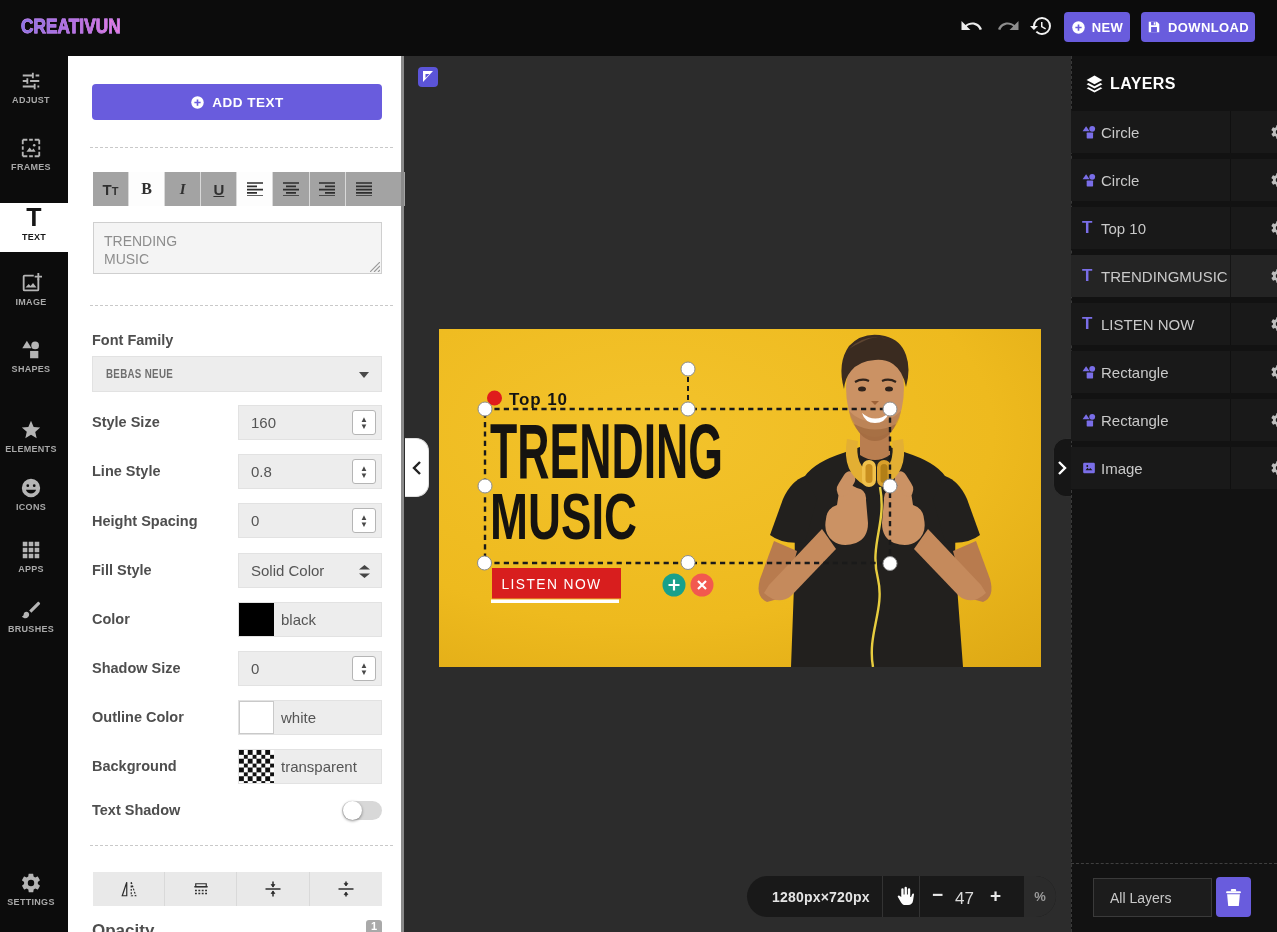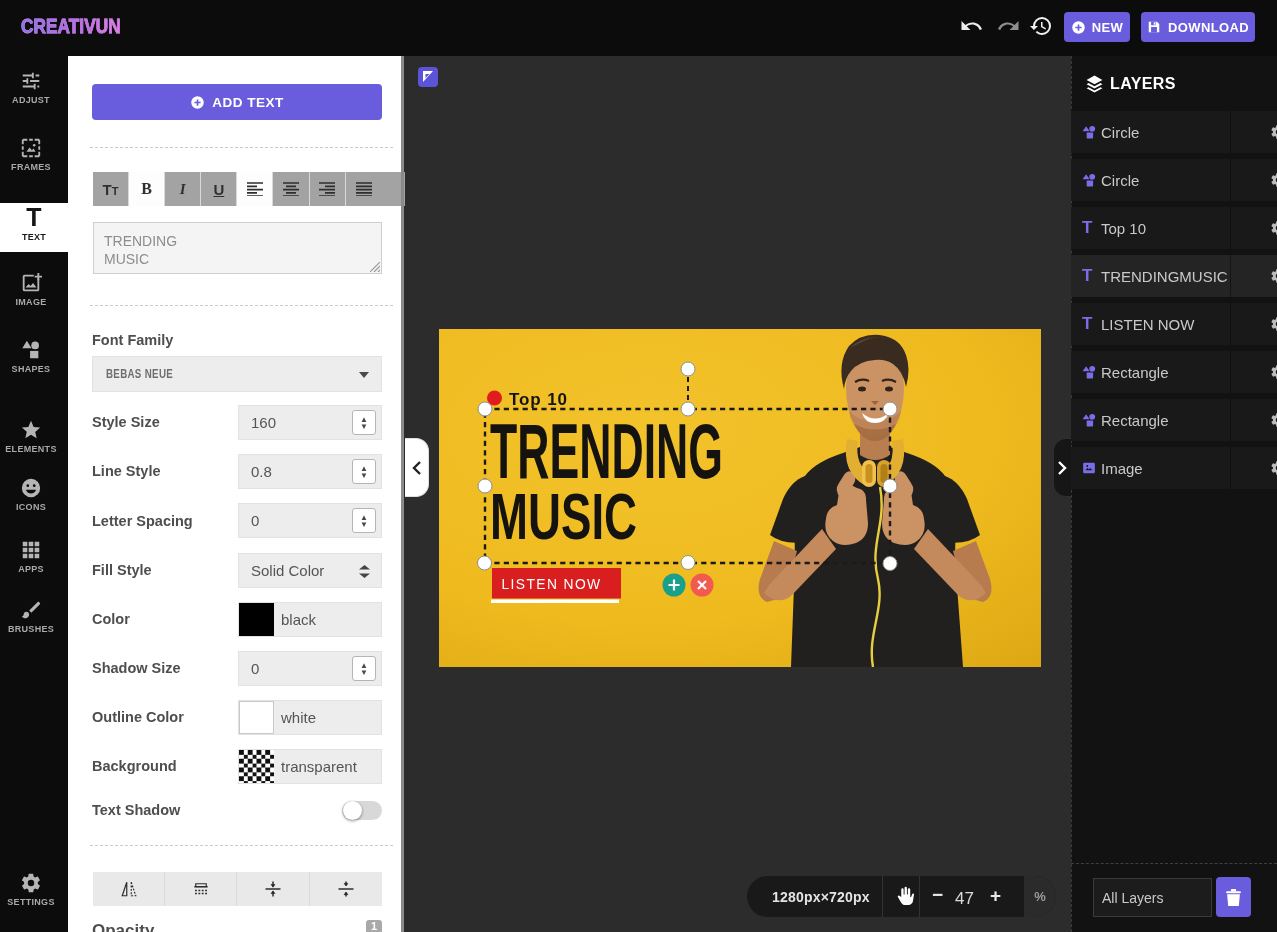"Letter Spacing" div.flabel { text: Letter -> Height }
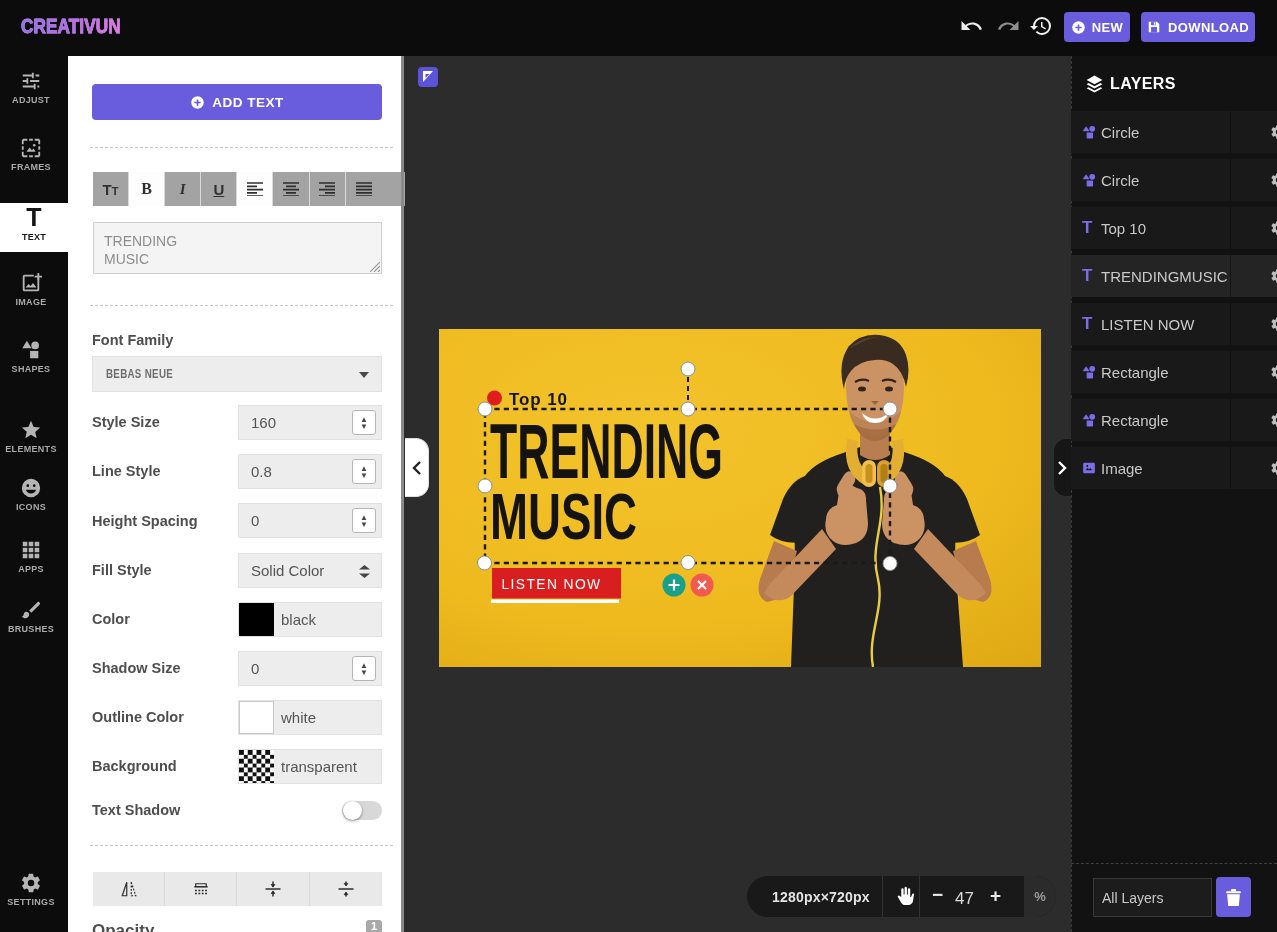"All Layers" span { margin-left: 8px -> 16px }
